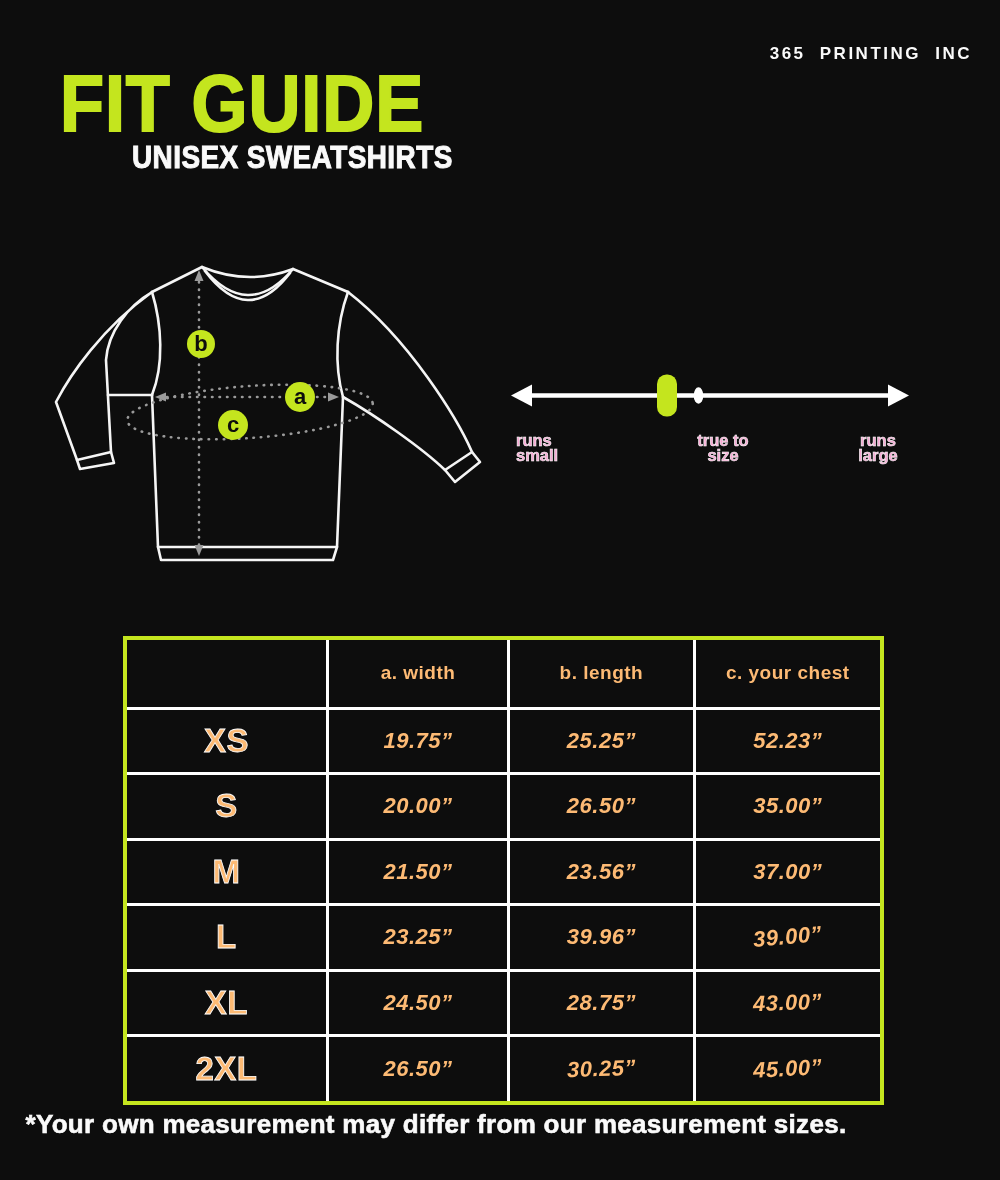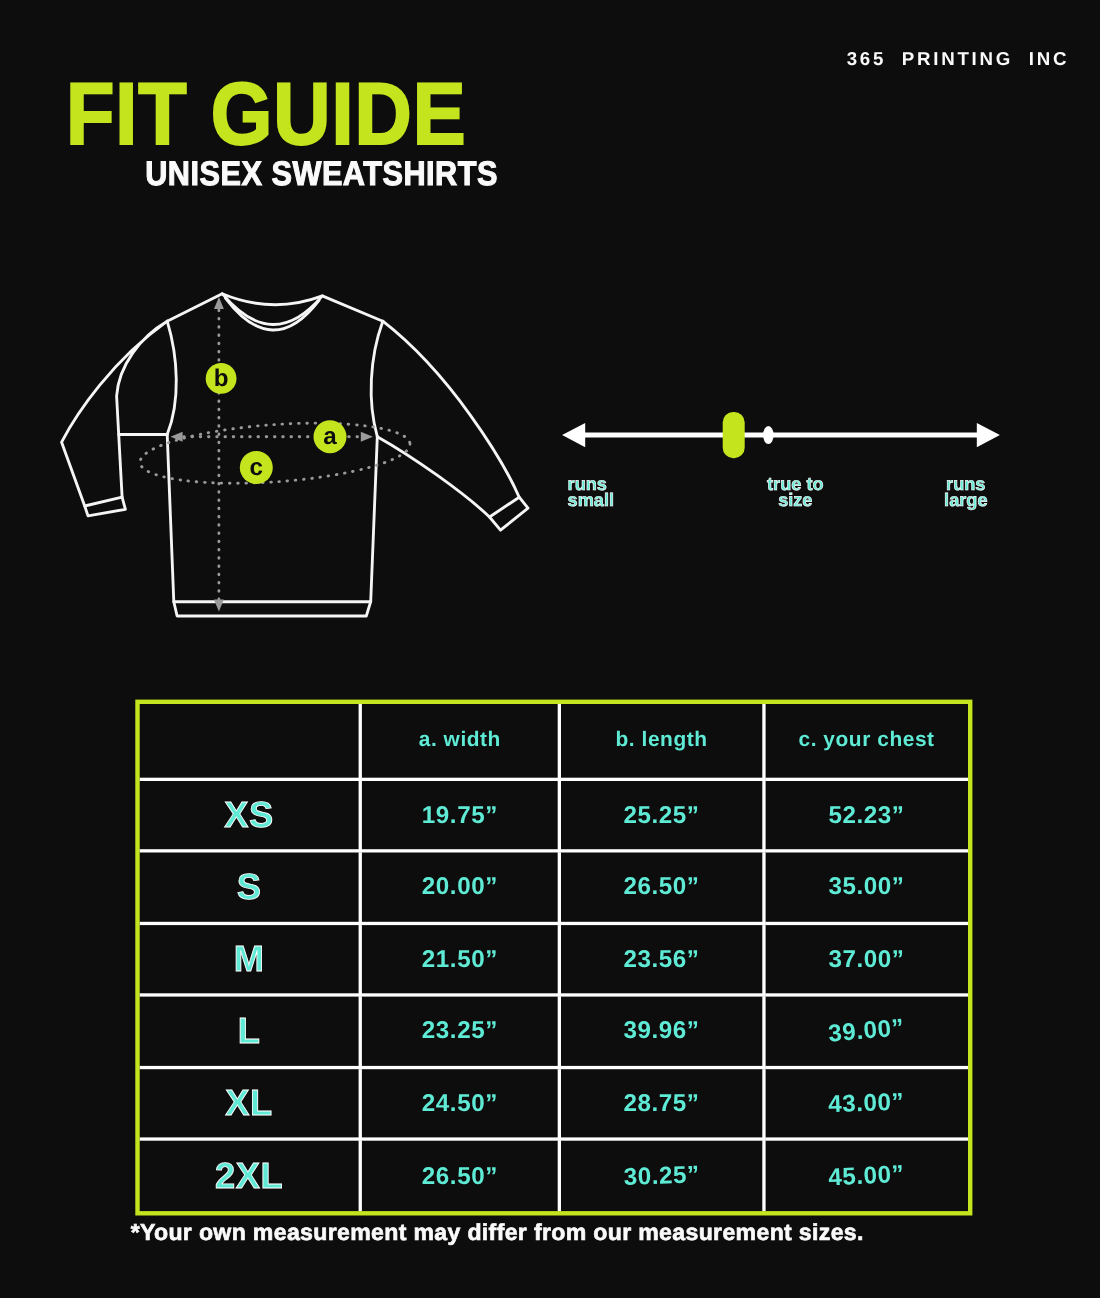"runs" .scale-label { color: #5eead4 -> #f9a8d4 }
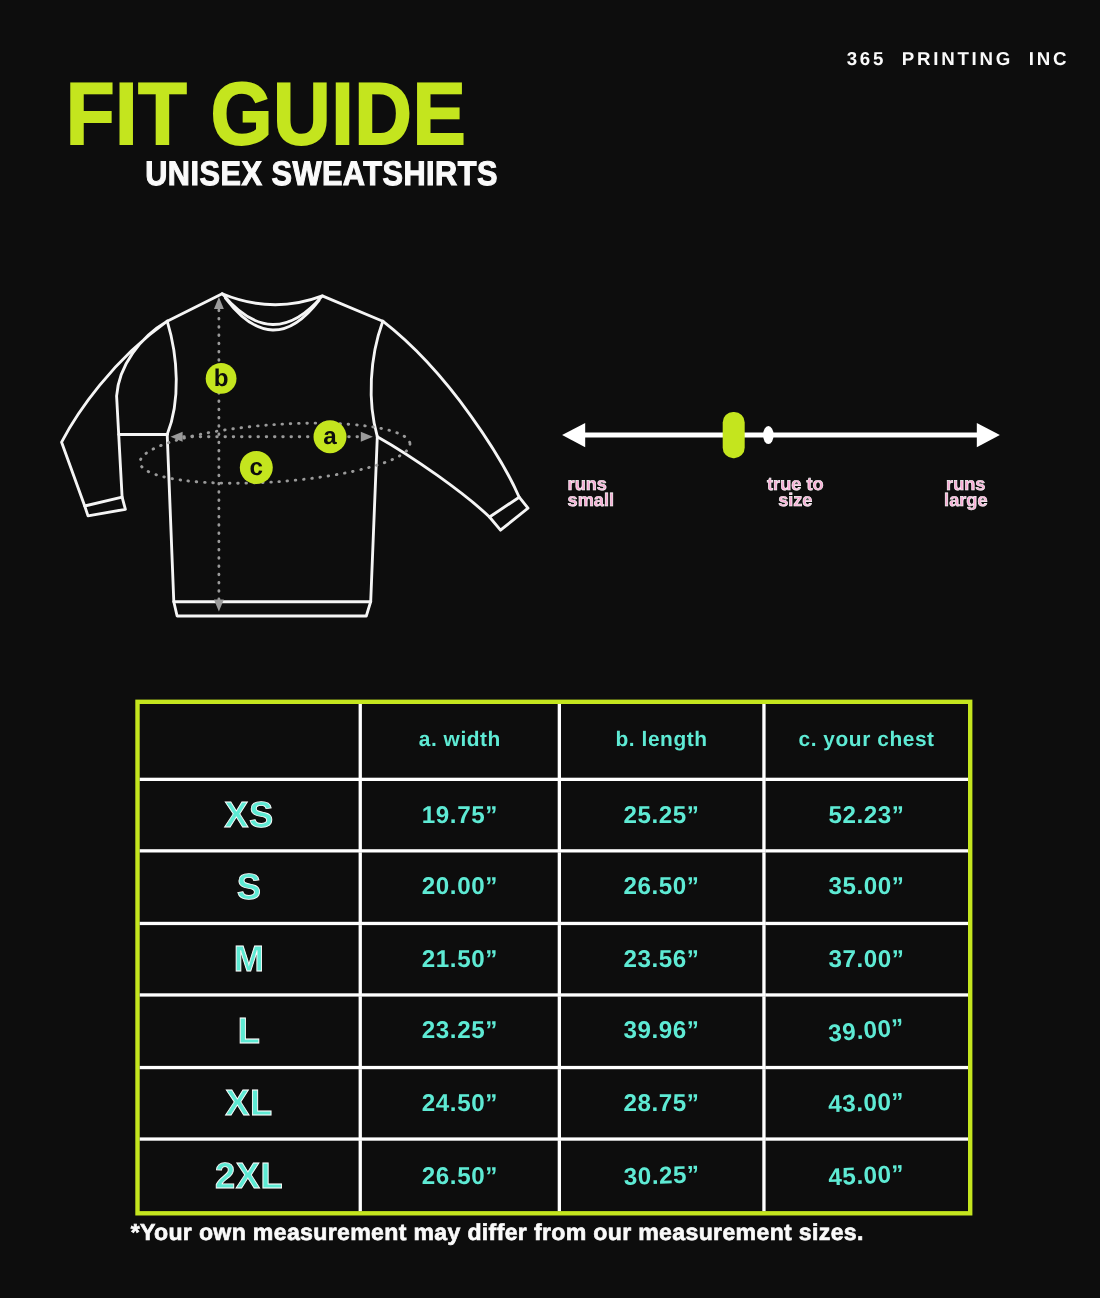"a. width" table.sizes th, table.sizes td { color: #5eead4 -> #fdba74 }
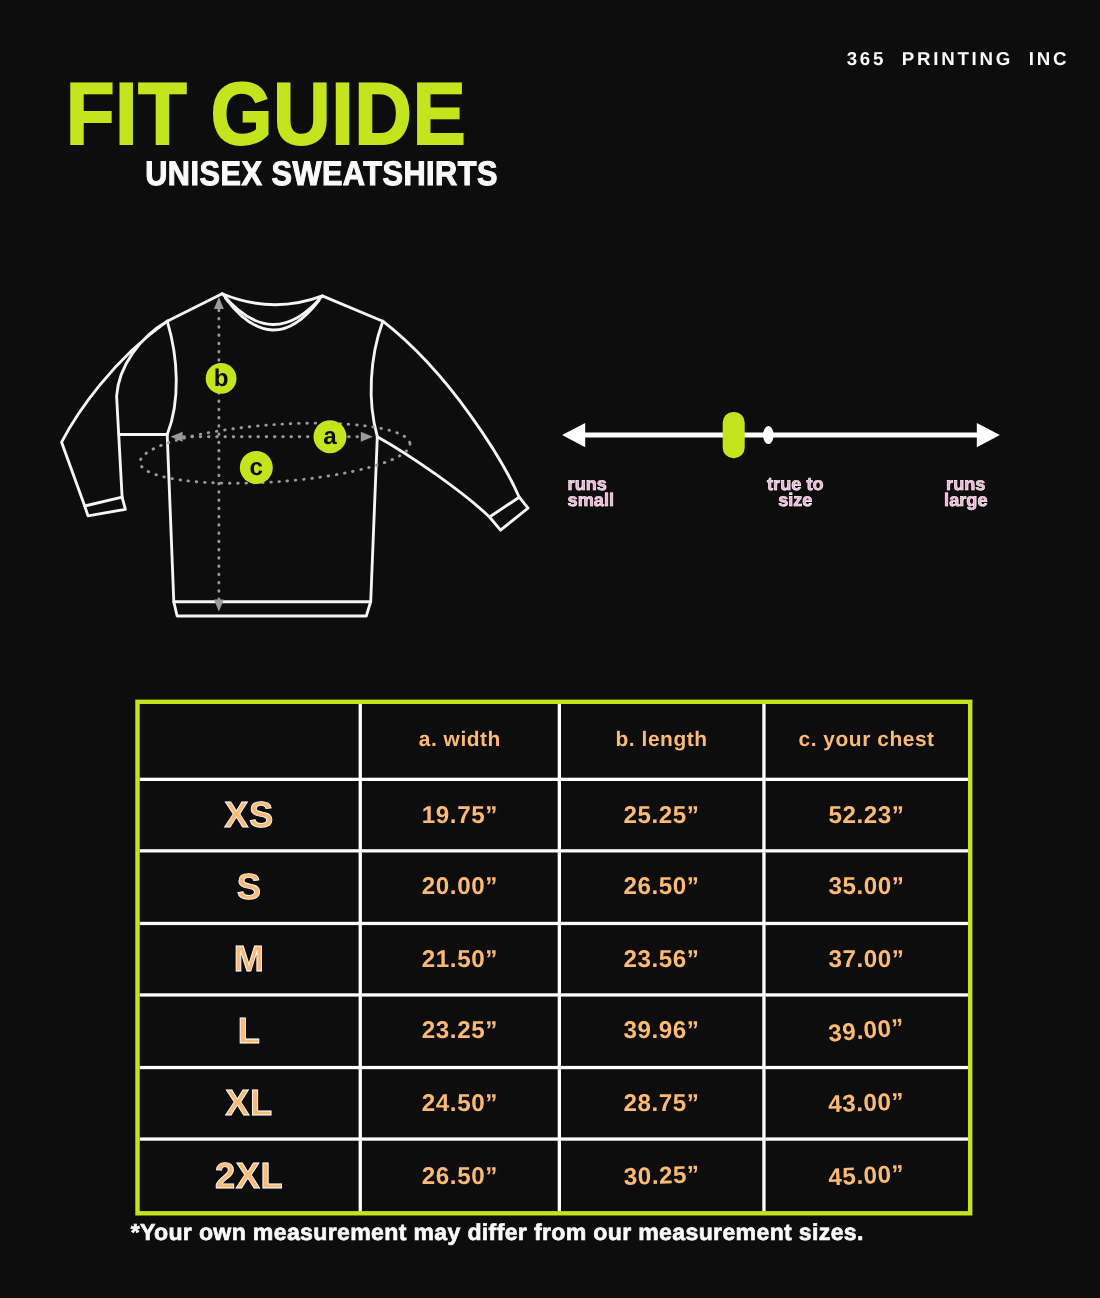"19.75”" td.val { font-style: none -> italic }
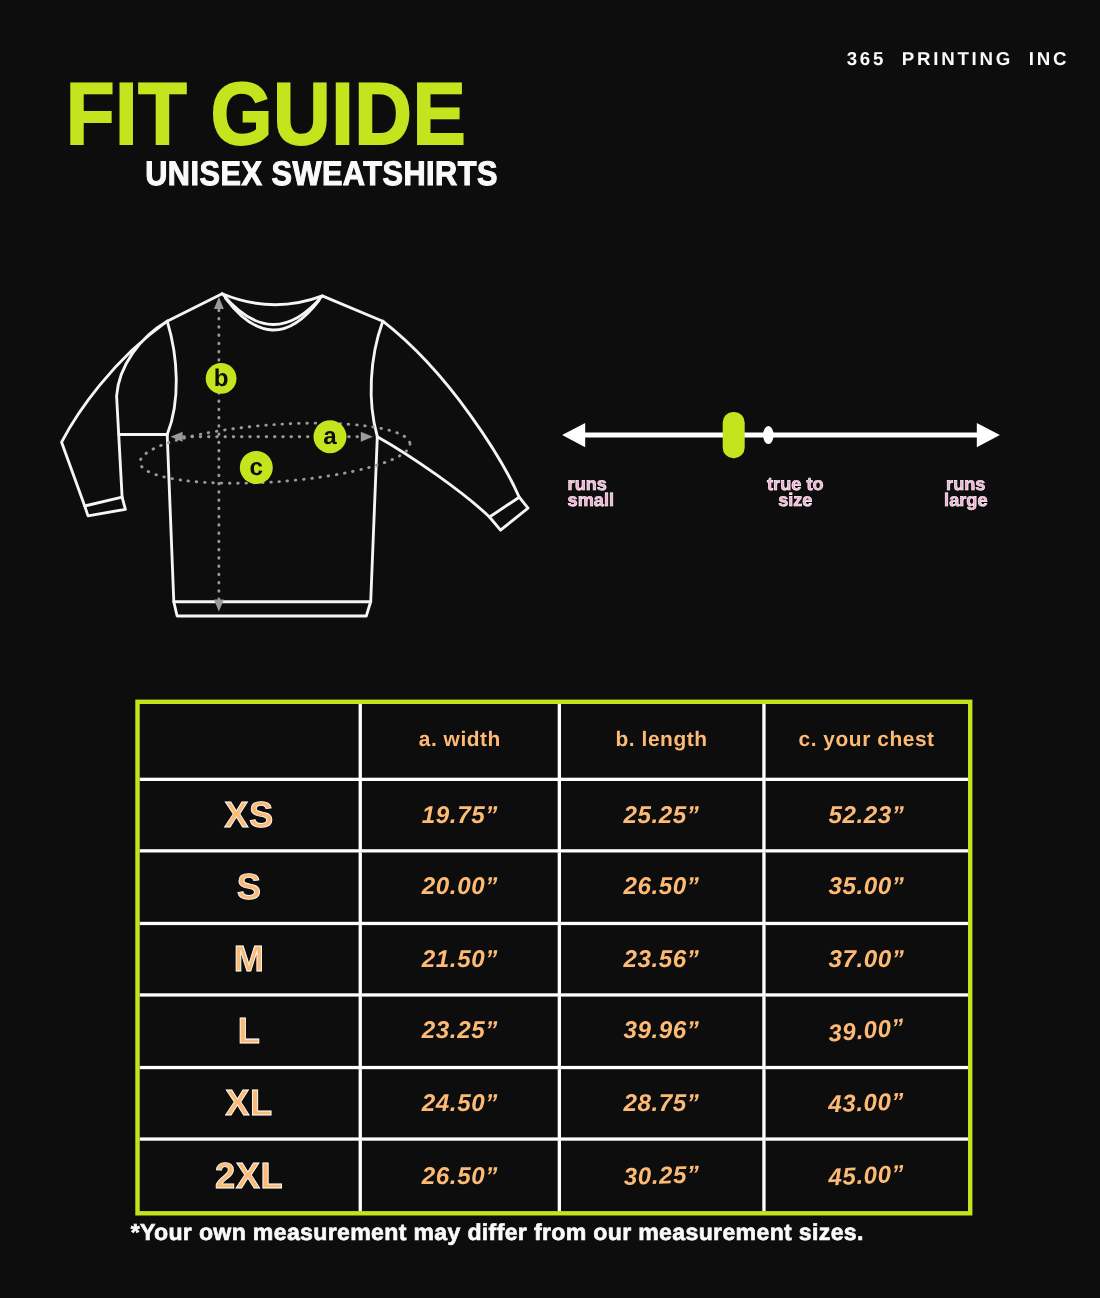"*Your own measurement may differ" .footnote { font-size: 21px -> 26px; left: 16px -> 0 }
